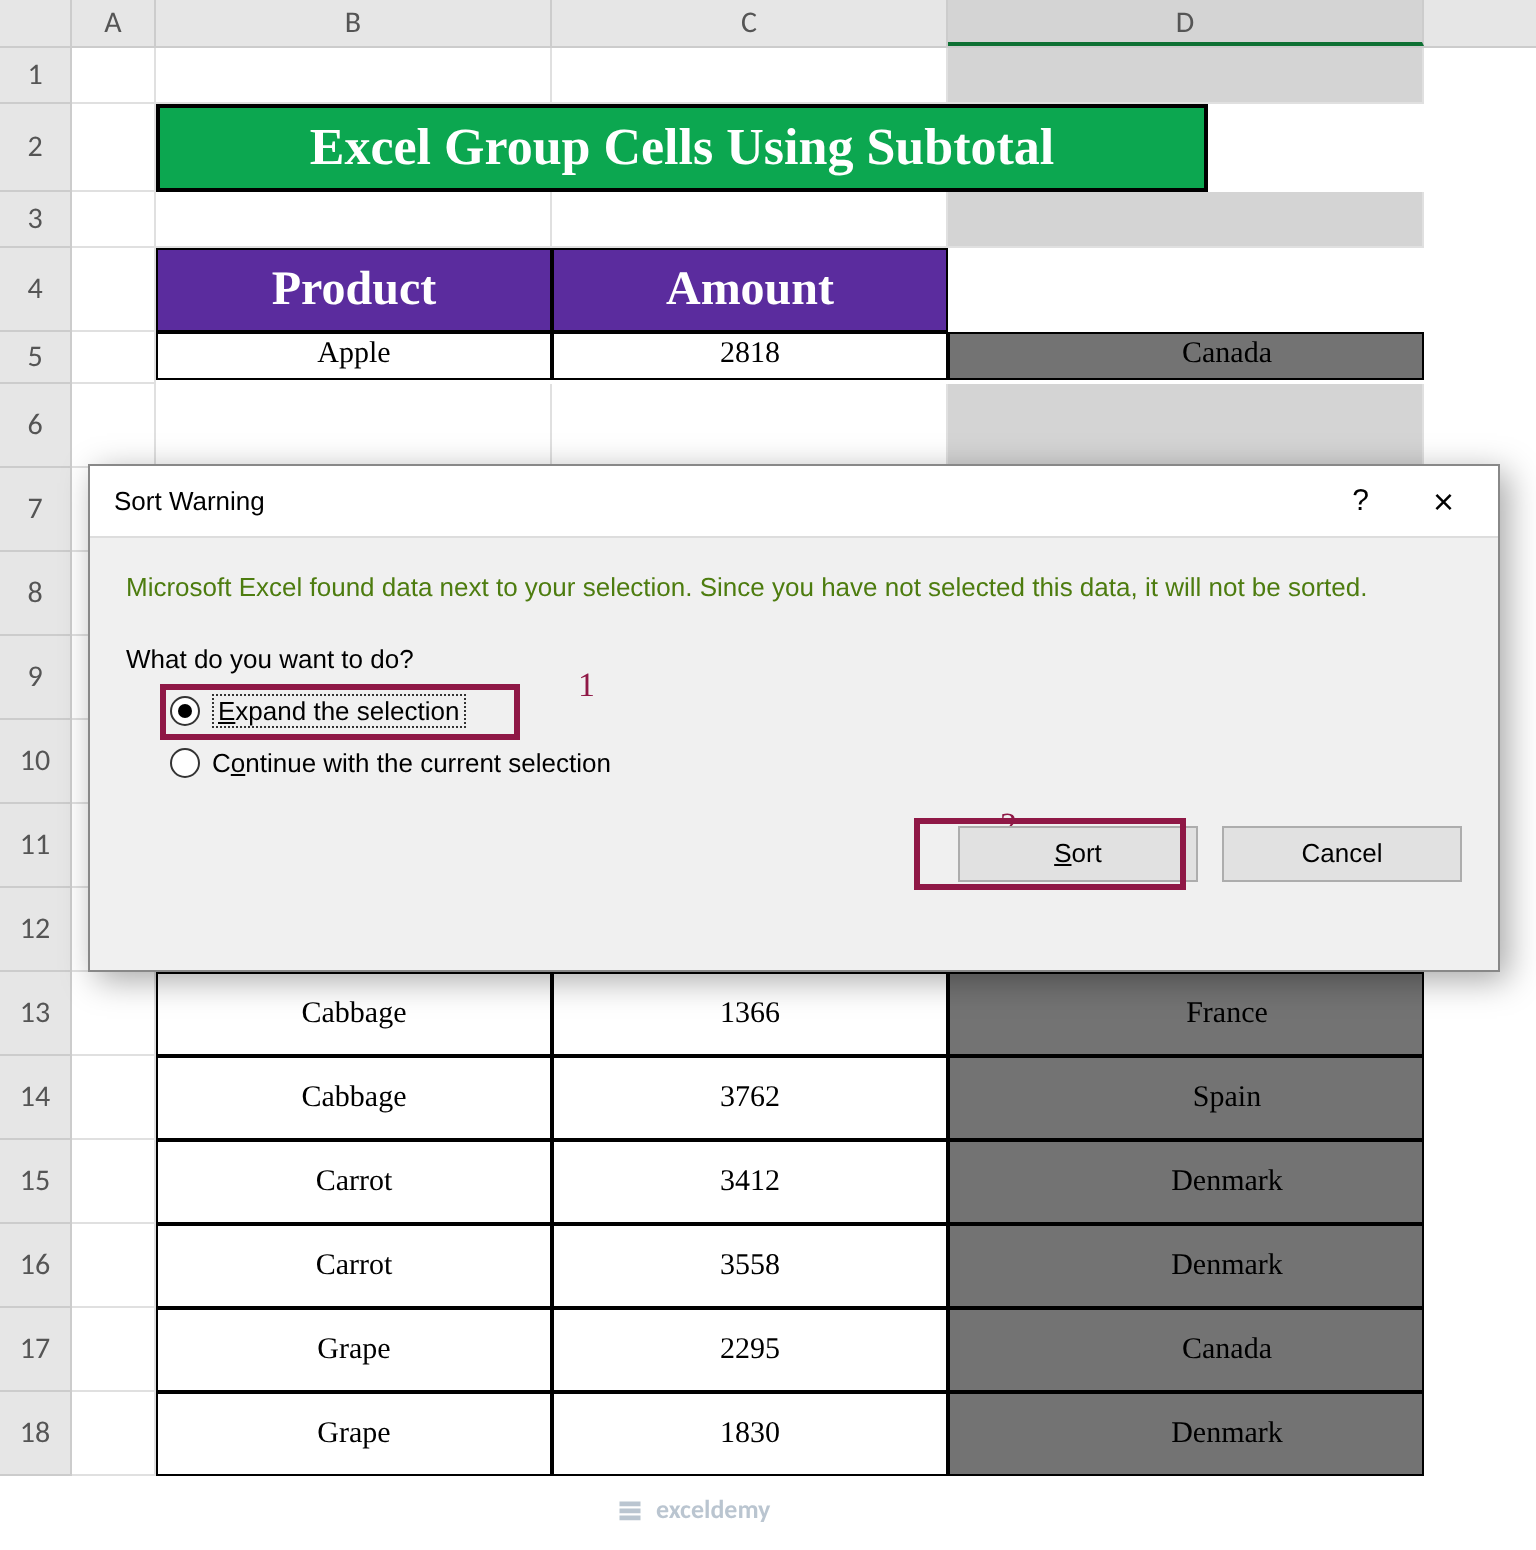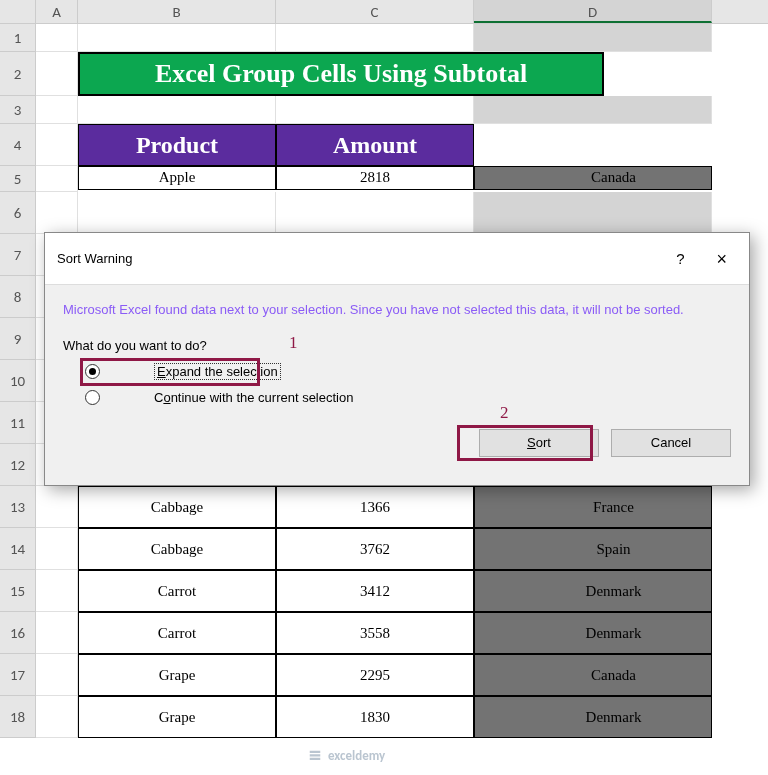"Sort Warning" .dialog-titlebar { height: 52px -> 36px }
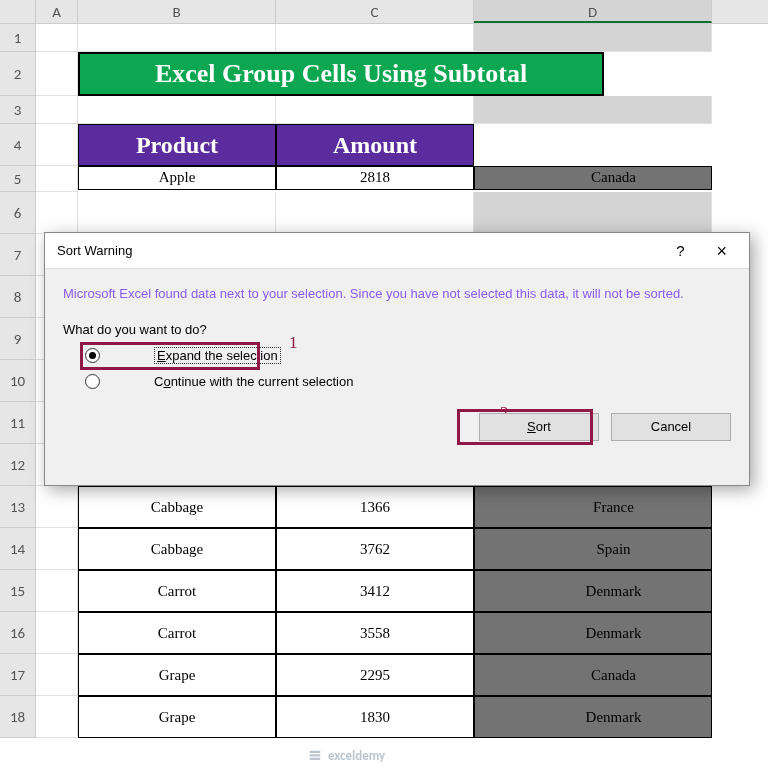"Microsoft Excel found data next" .dialog-msg { color: #8b5cf6 -> #4d7c0f }
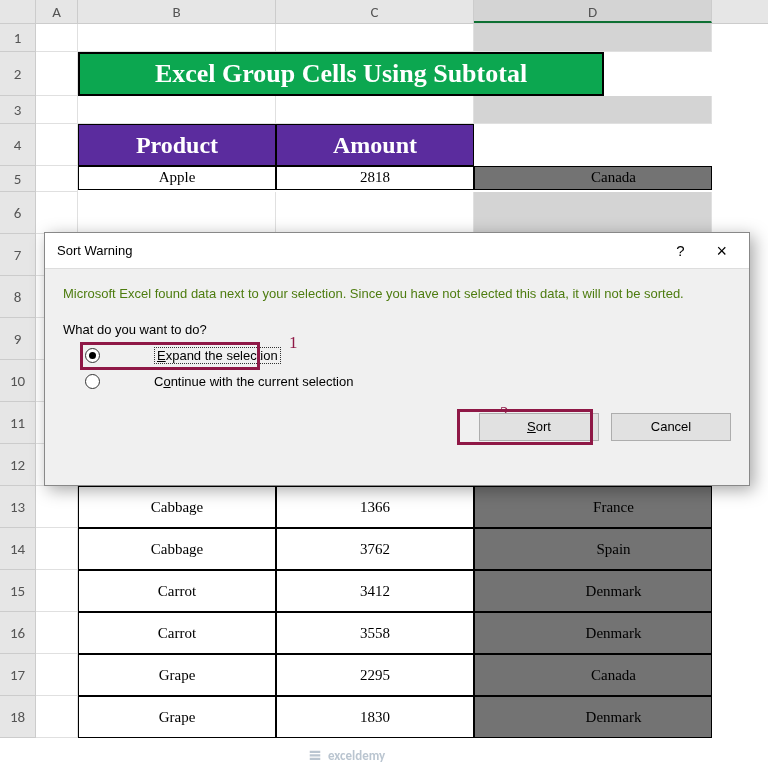"Expand the selection" .radio-option { gap: 48px -> none }
